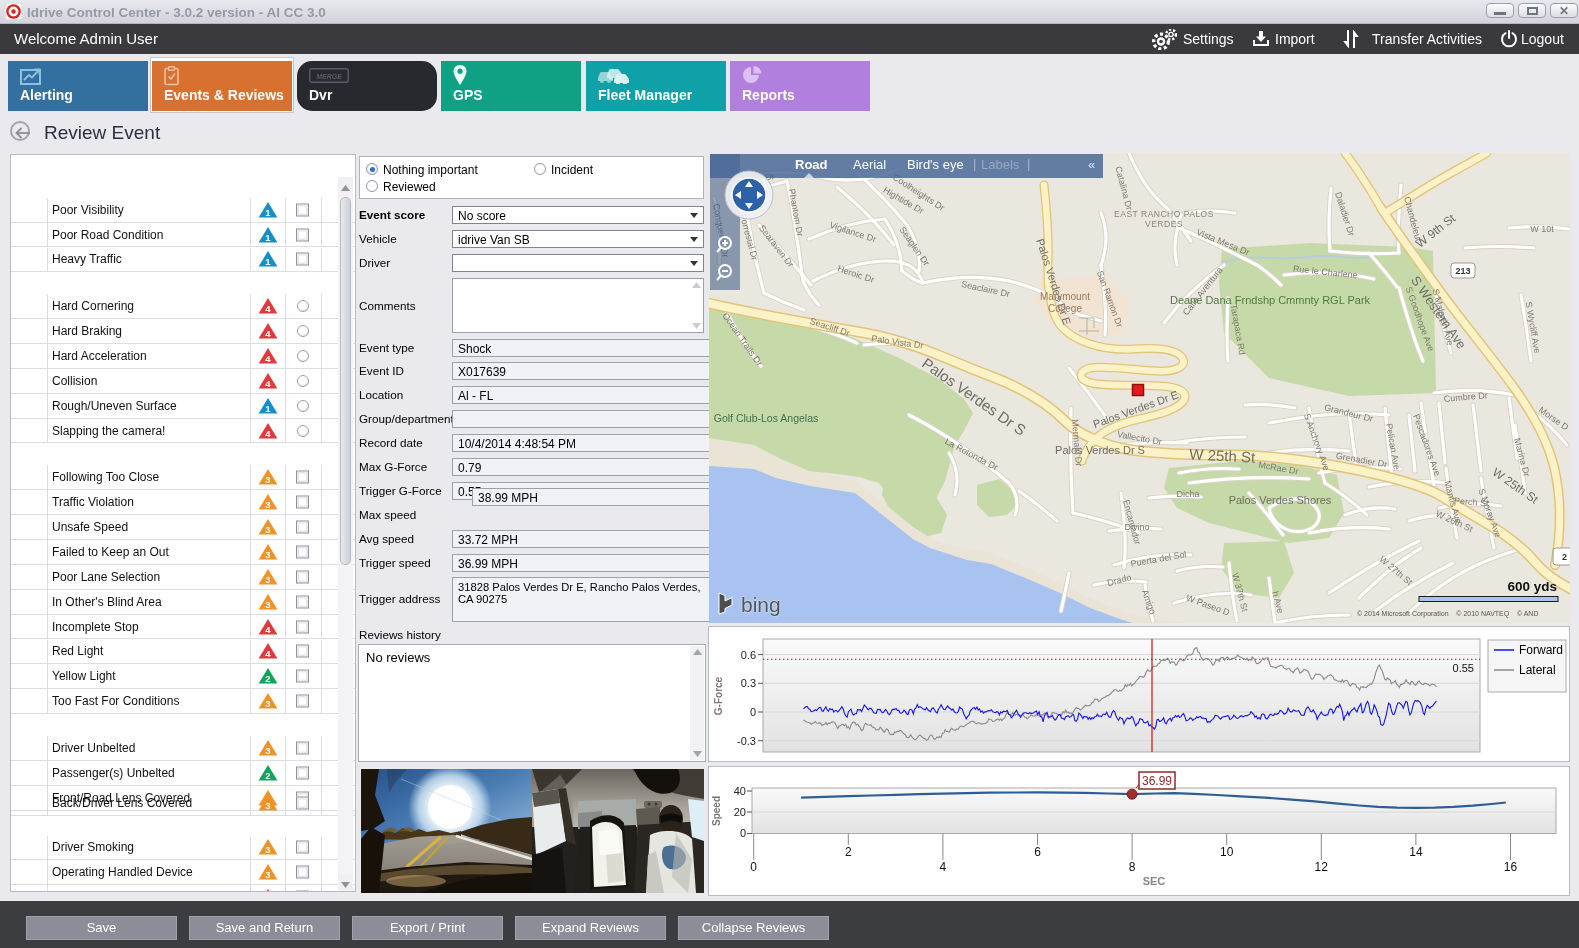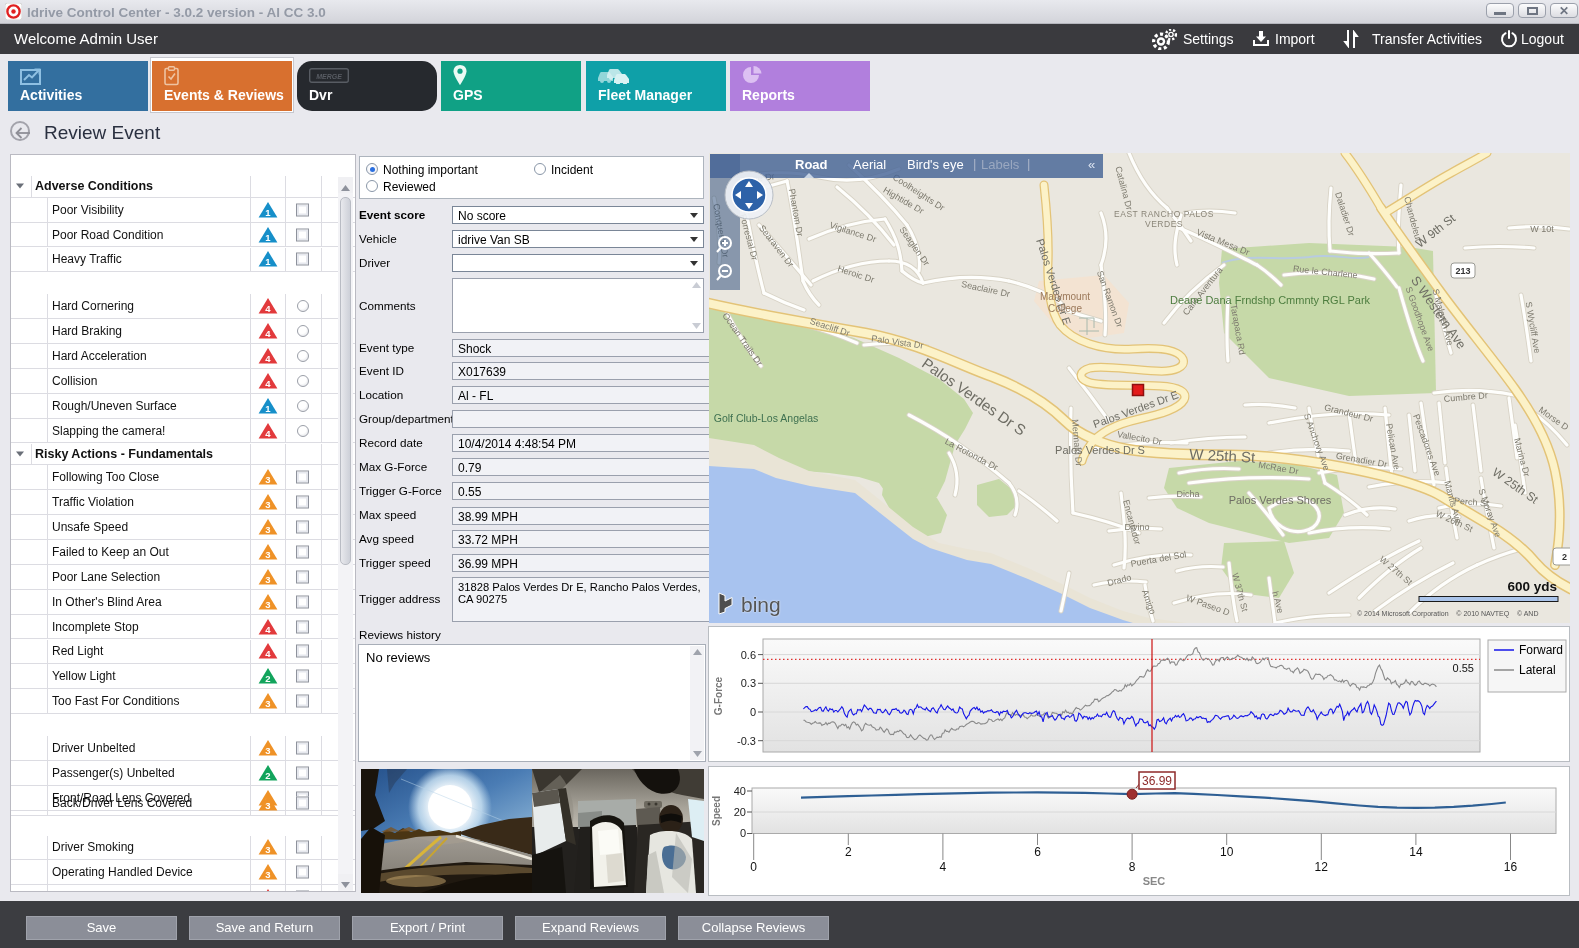"Activities" div.lbl { text: Activities -> Alerting }
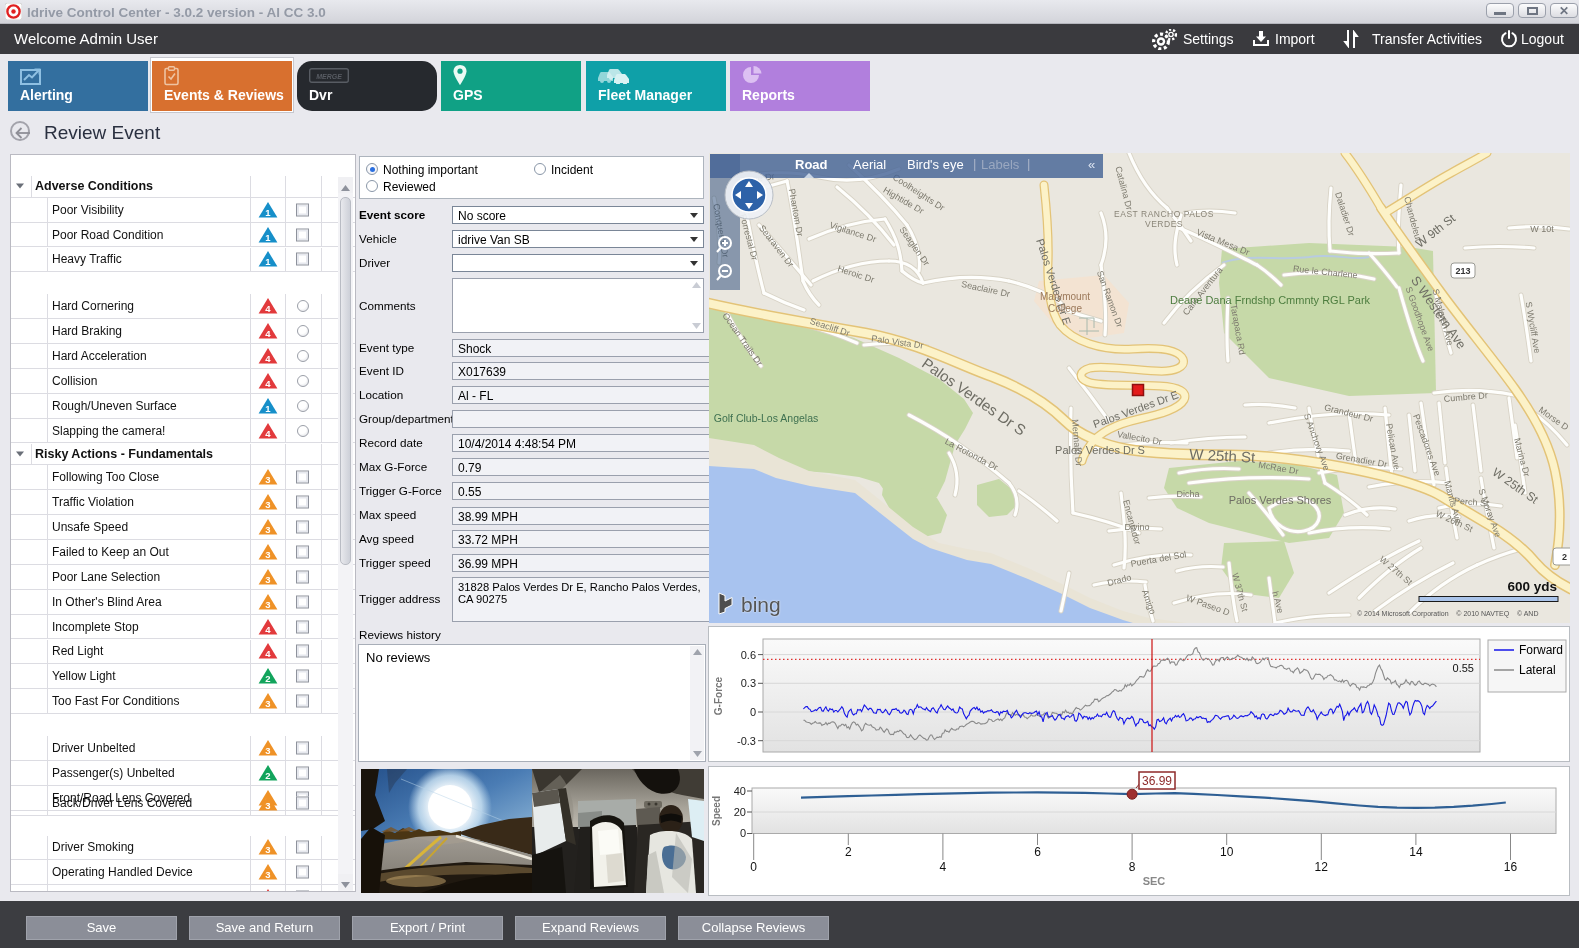"Adverse Conditions" div.lrow { html: <div> <span></span> <span>Adverse Conditions</span> <span></span> <span></span> <span></span> <span></span> </div> -> none }
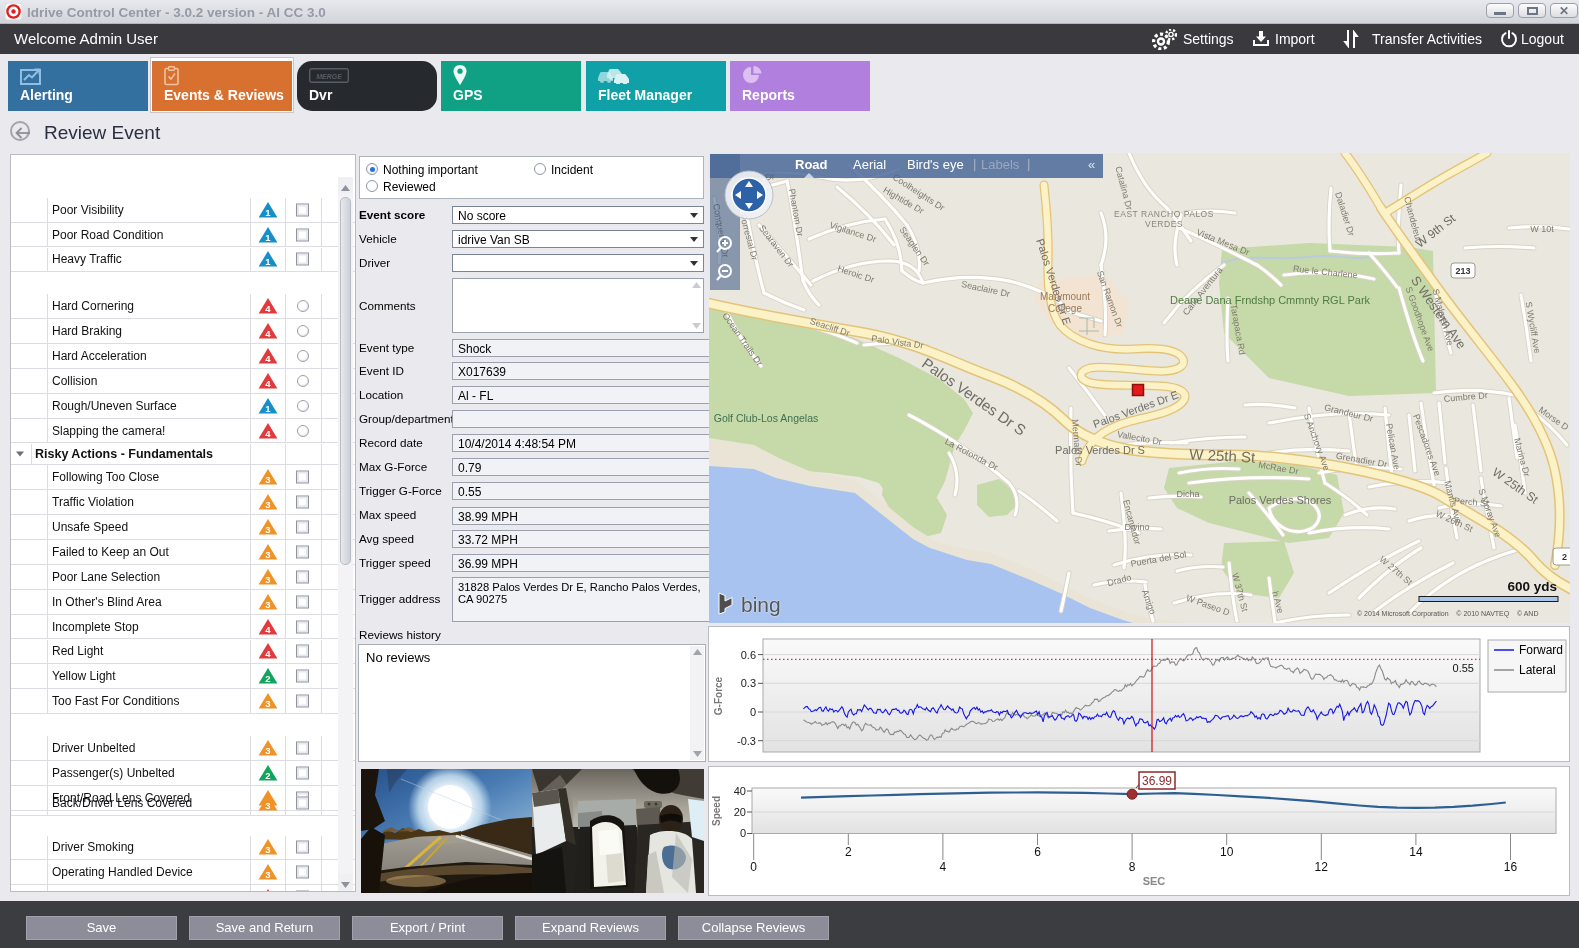"Risky Actions - Fundamentals" div.lrow { html: <div> <span></span> <span>Risky Actions - Fundamentals</span> <span></span> <span></span> <span></span> <span></span> </div> -> none }
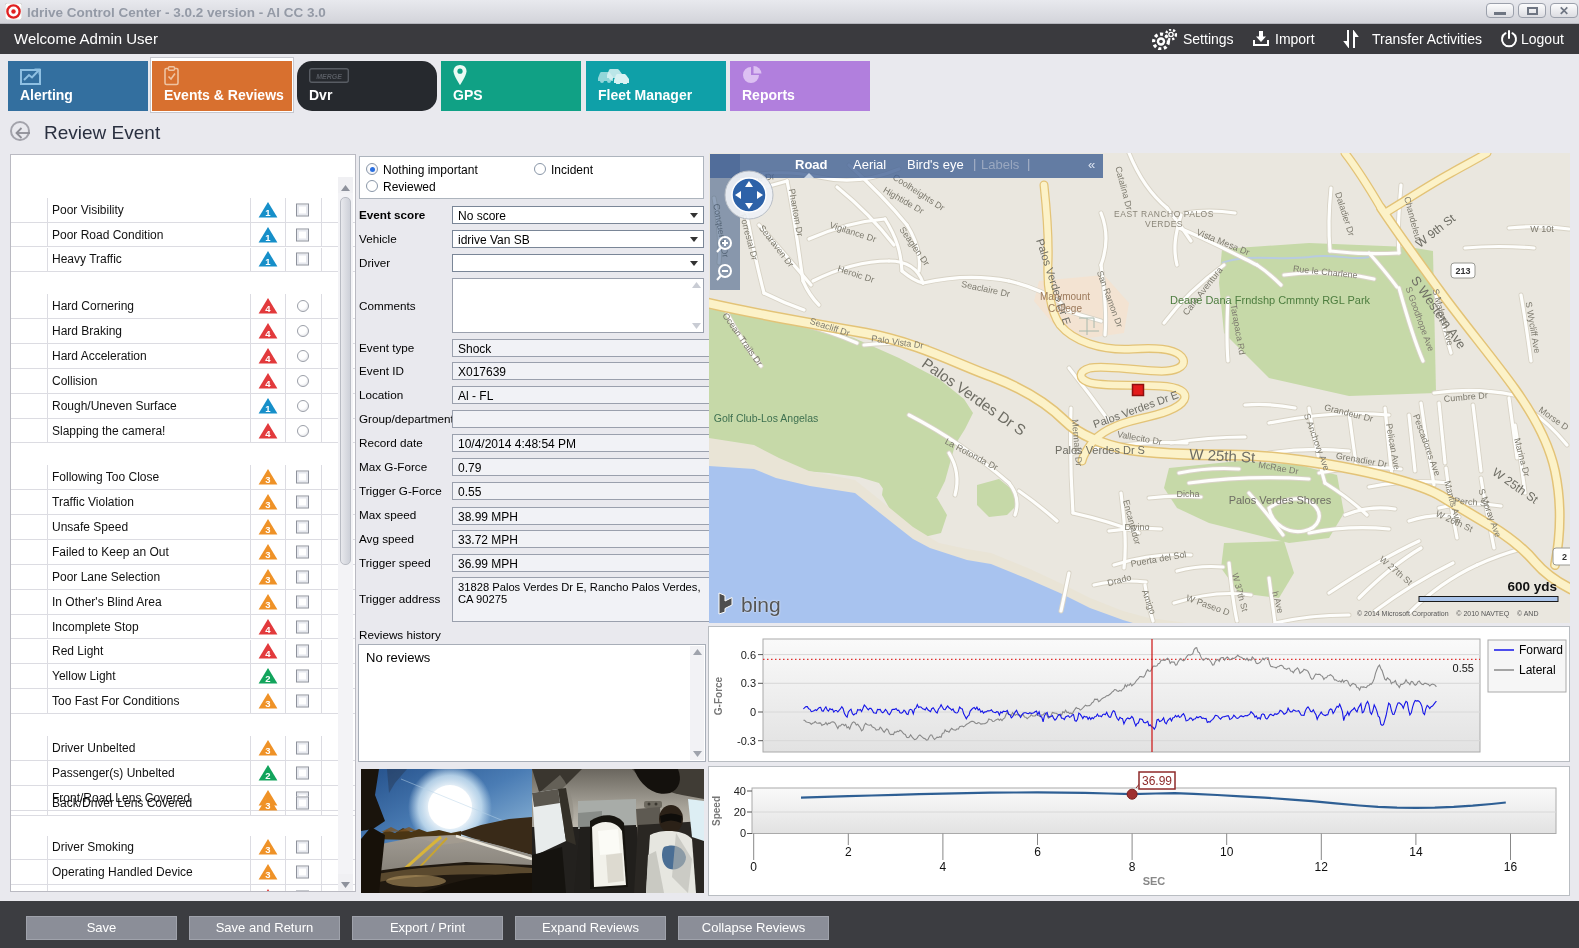"38.99 MPH" div.abs { margin-left: none -> 20px; top: 507px -> 488px }
